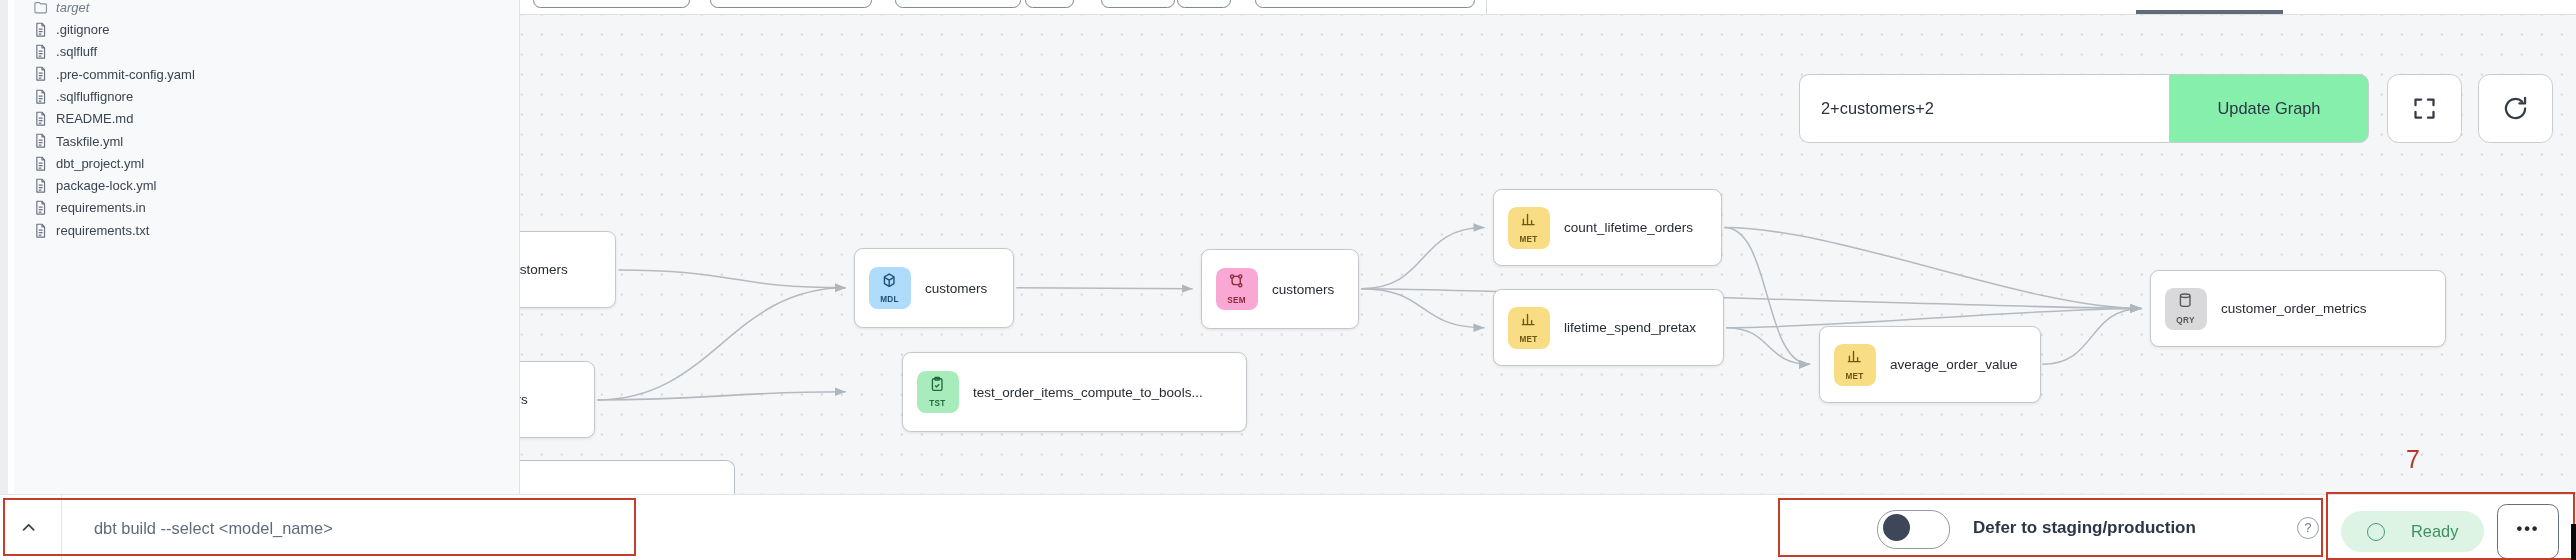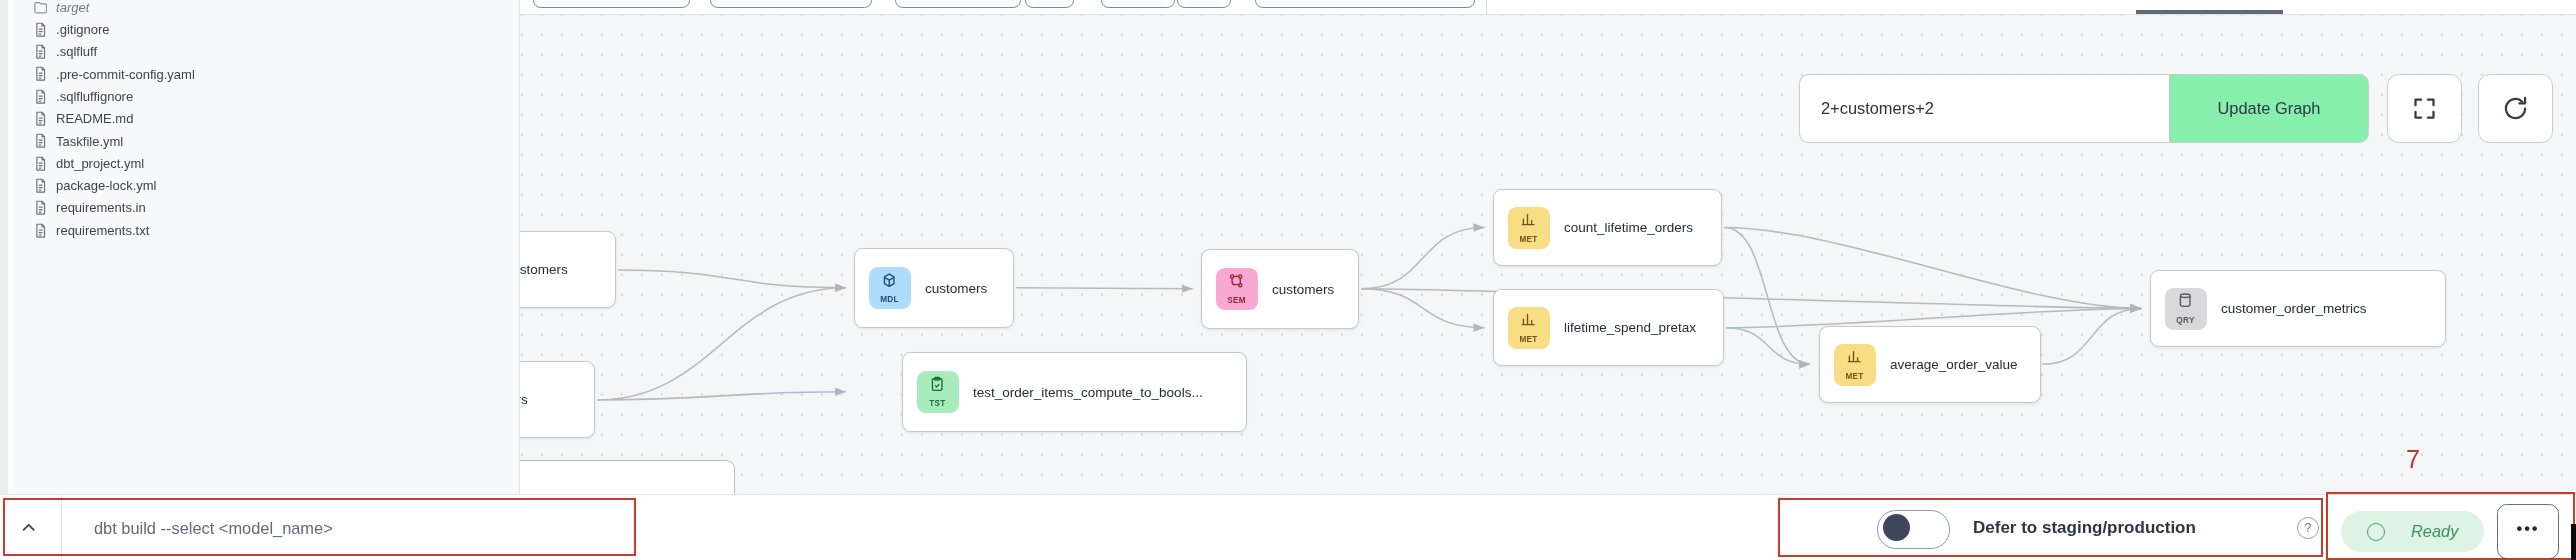"Ready" #ready-badge { font-style: italic -> none }
